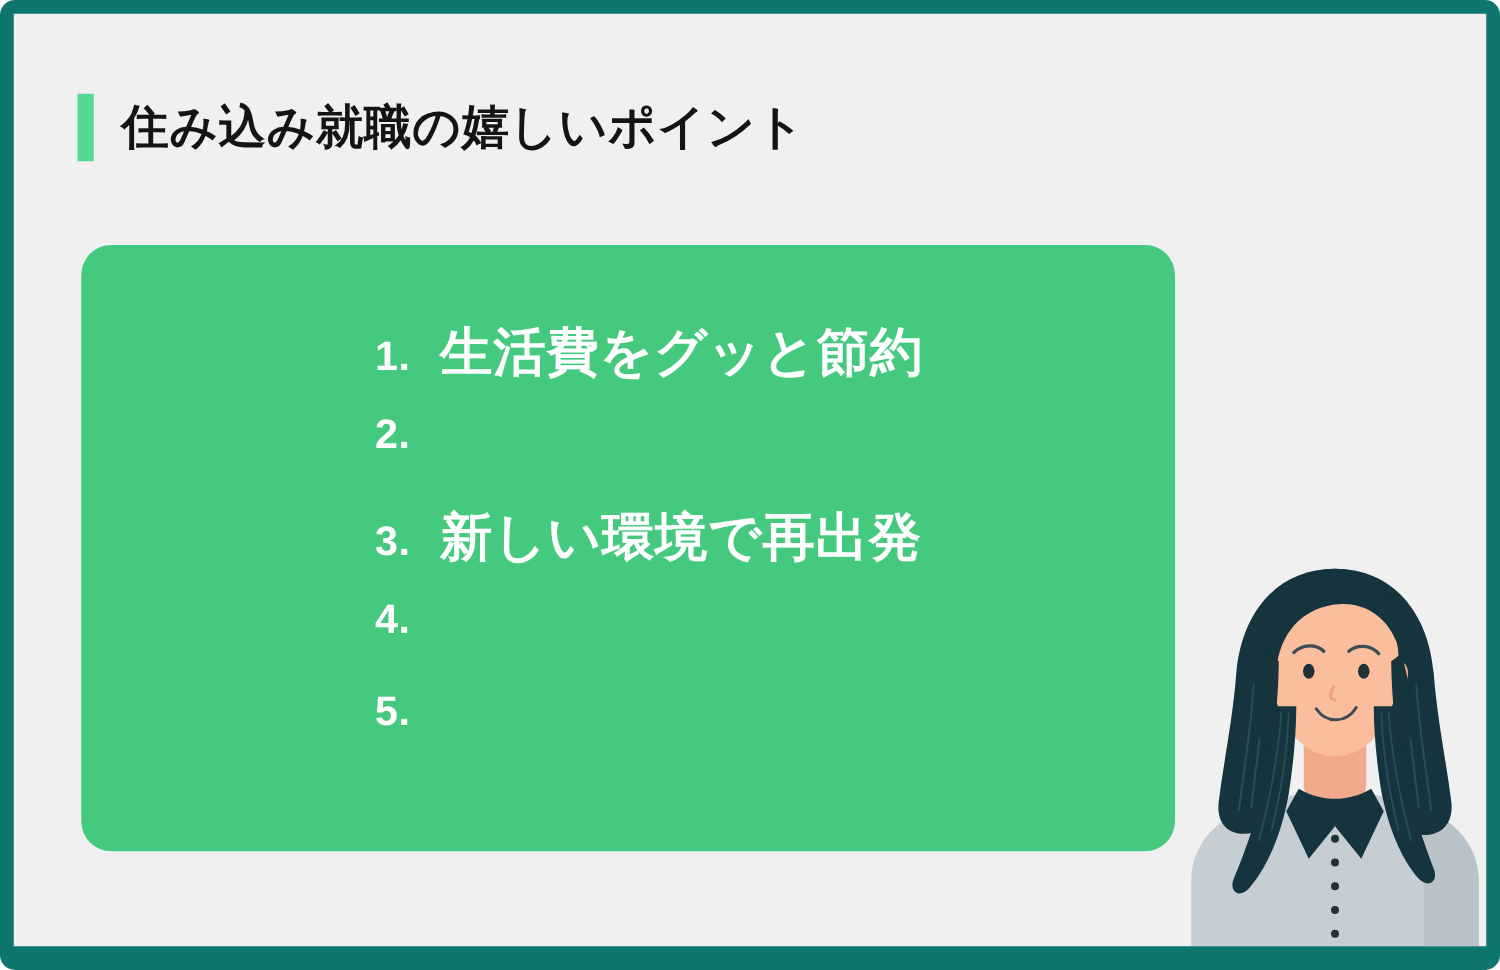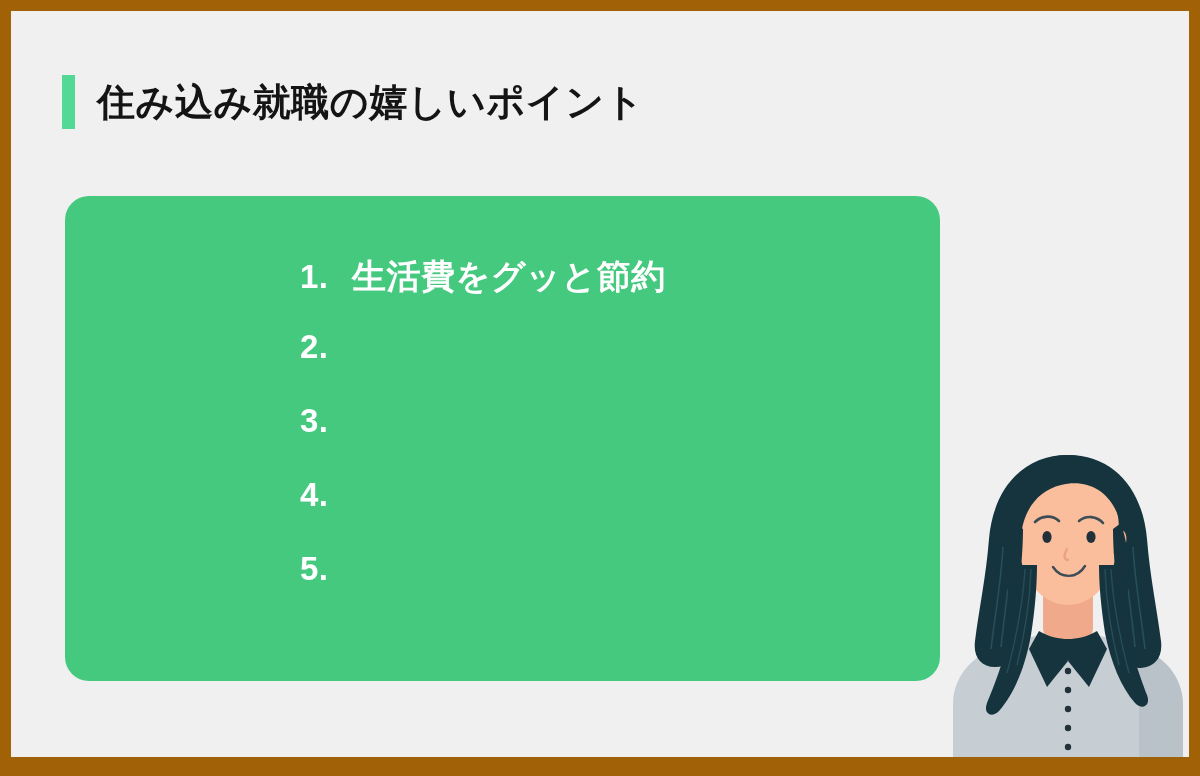"住み込み就職の嬉しいポイント" #slide { background: #a16207 -> #0f766e; border-radius: none -> 12px }
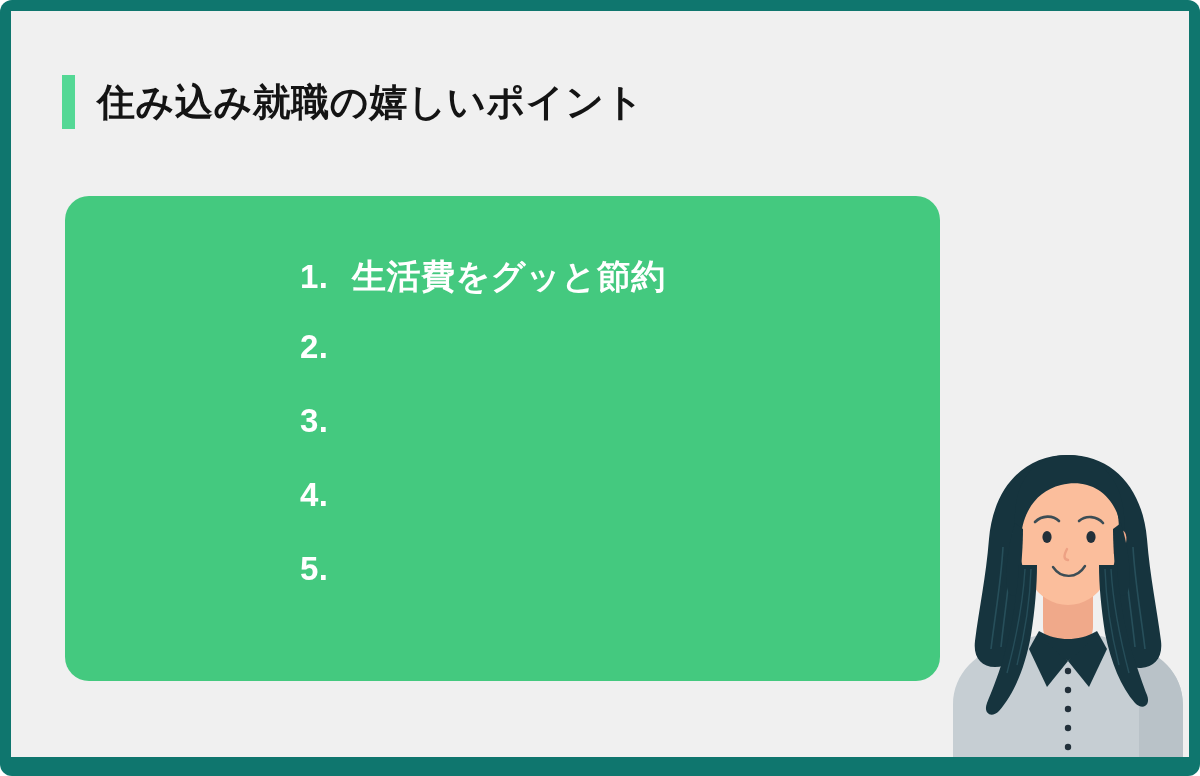"生活費をグッと節約" .point-label { font-size: 34px -> 42px }
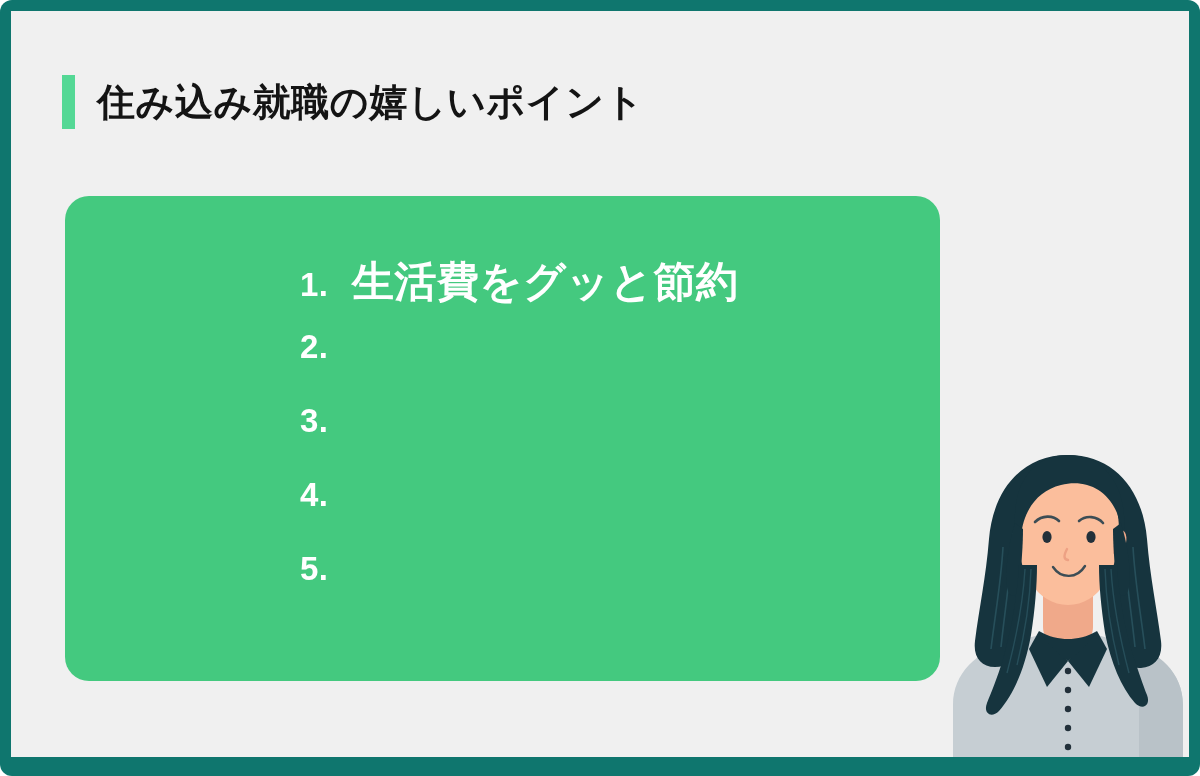"新しい環境で再出発" span.point-label { html: none -> <span>新しい環境で再出発</span> }
